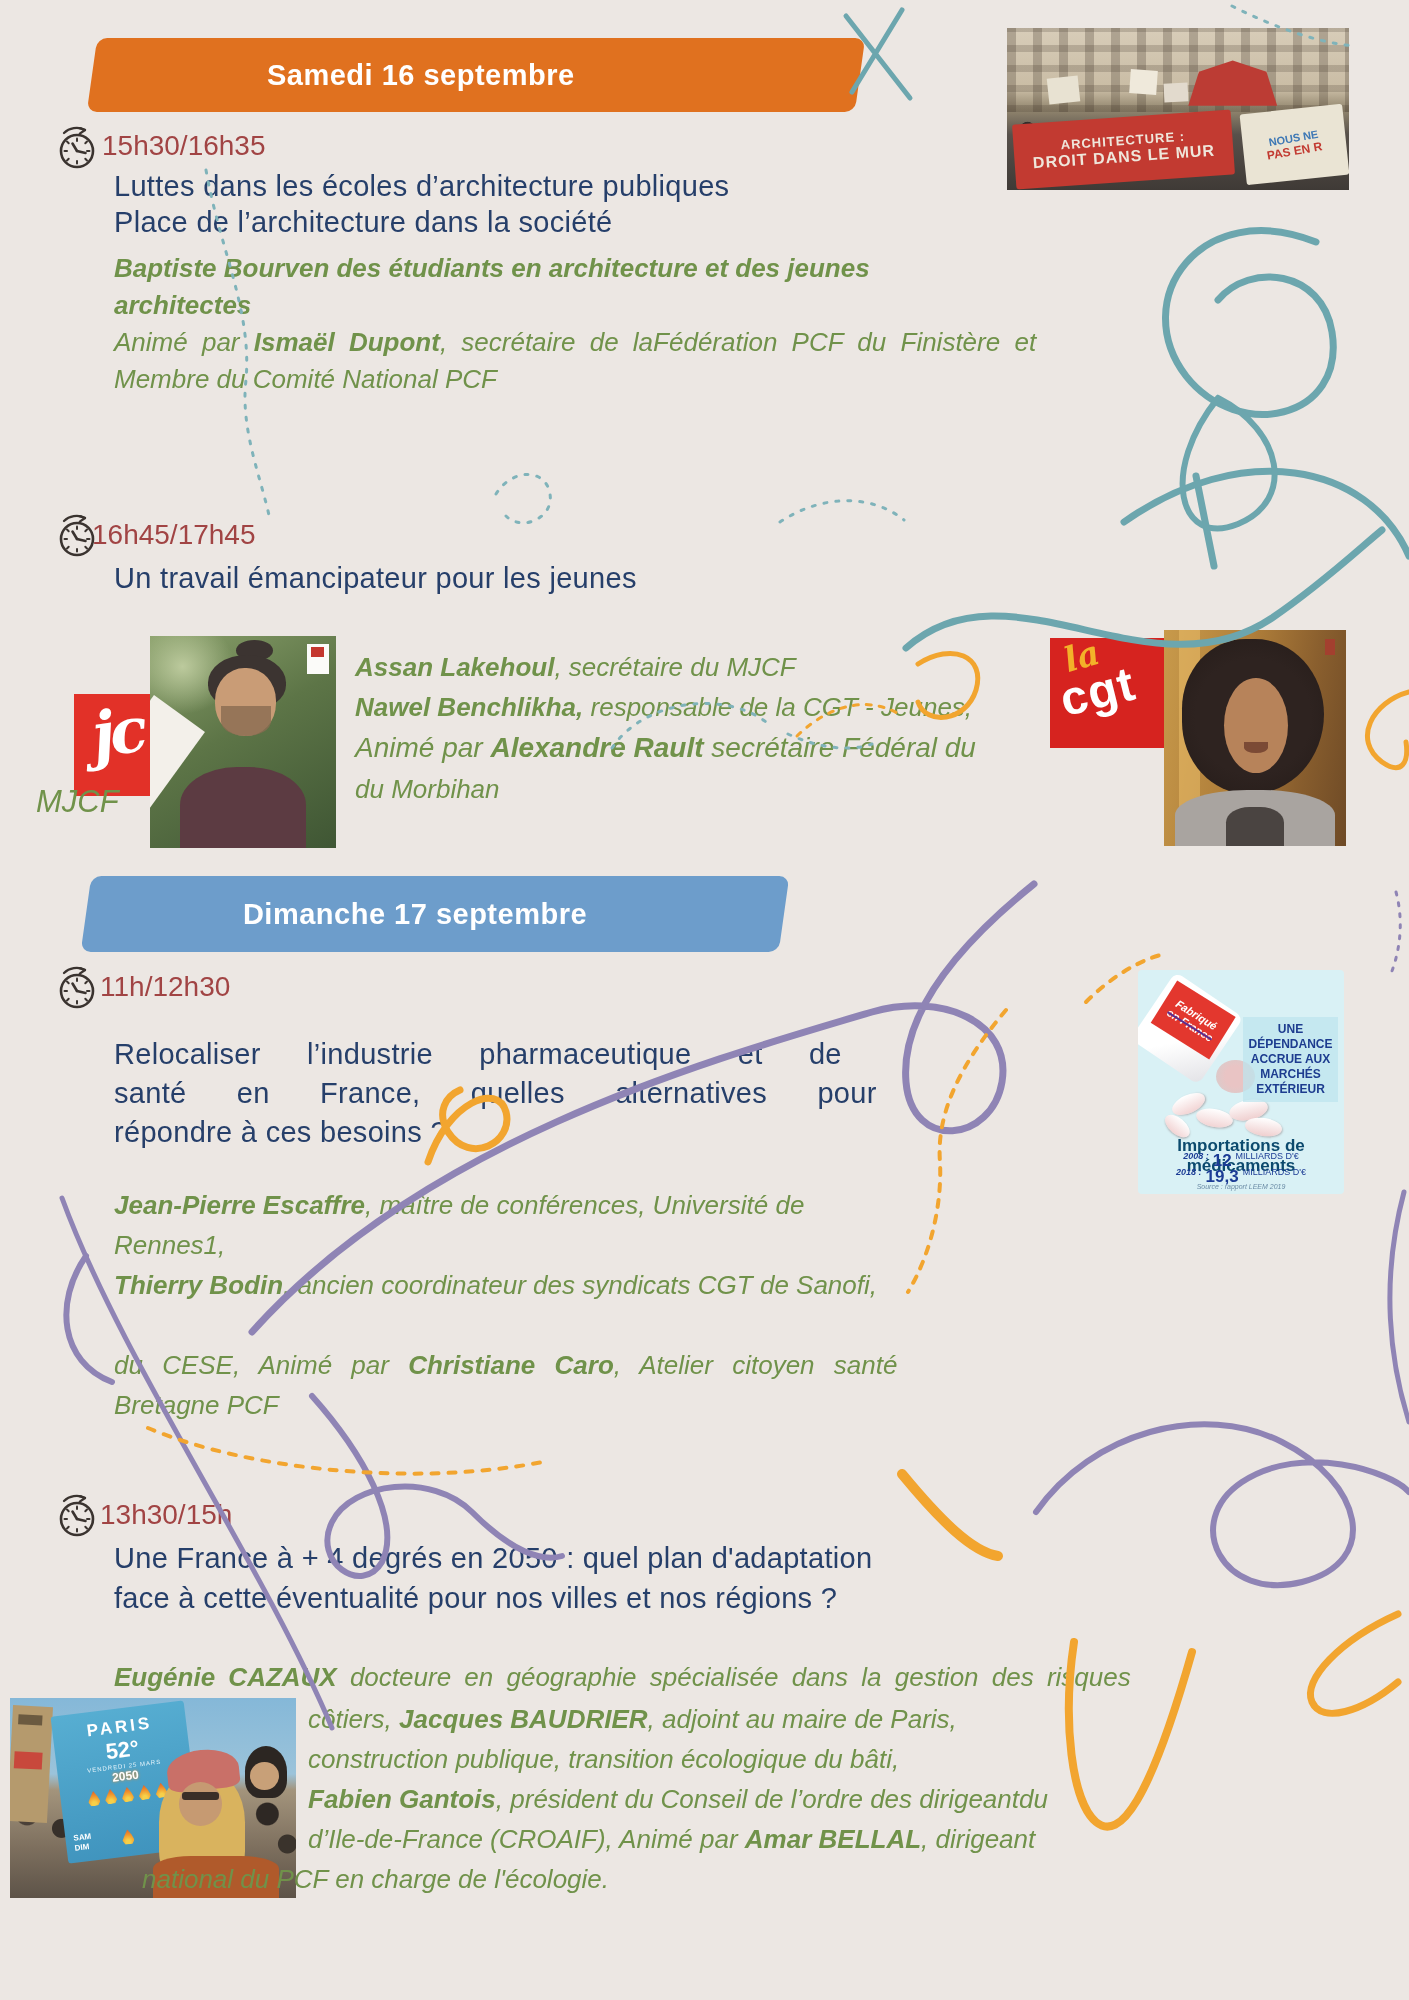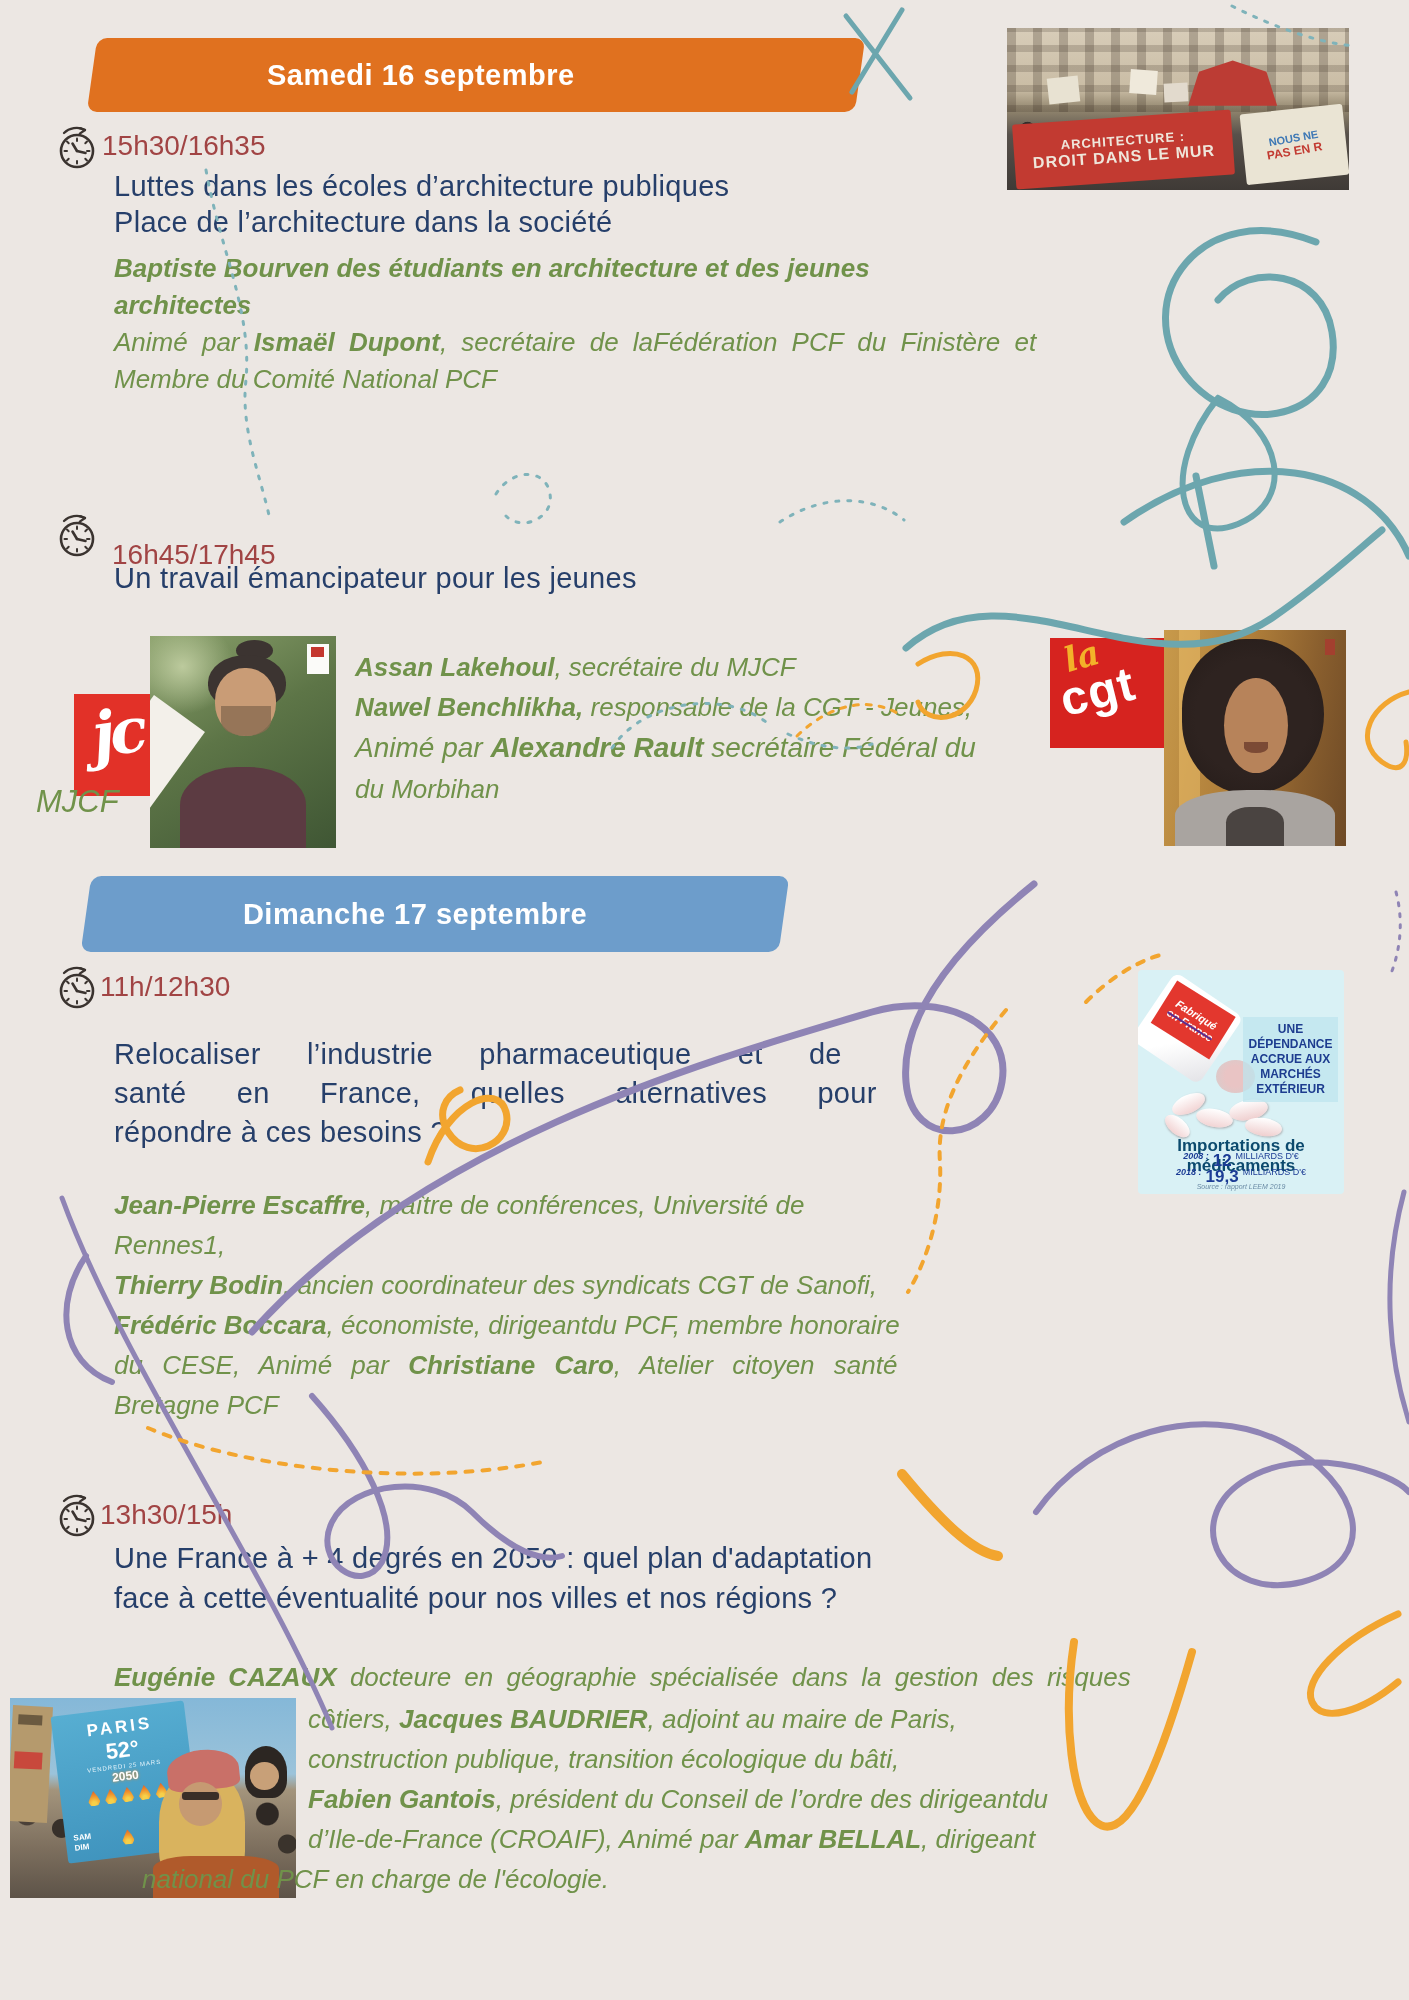"16h45/17h45" div.time-label { left: 112px -> 92px; margin-top: 20px -> none }
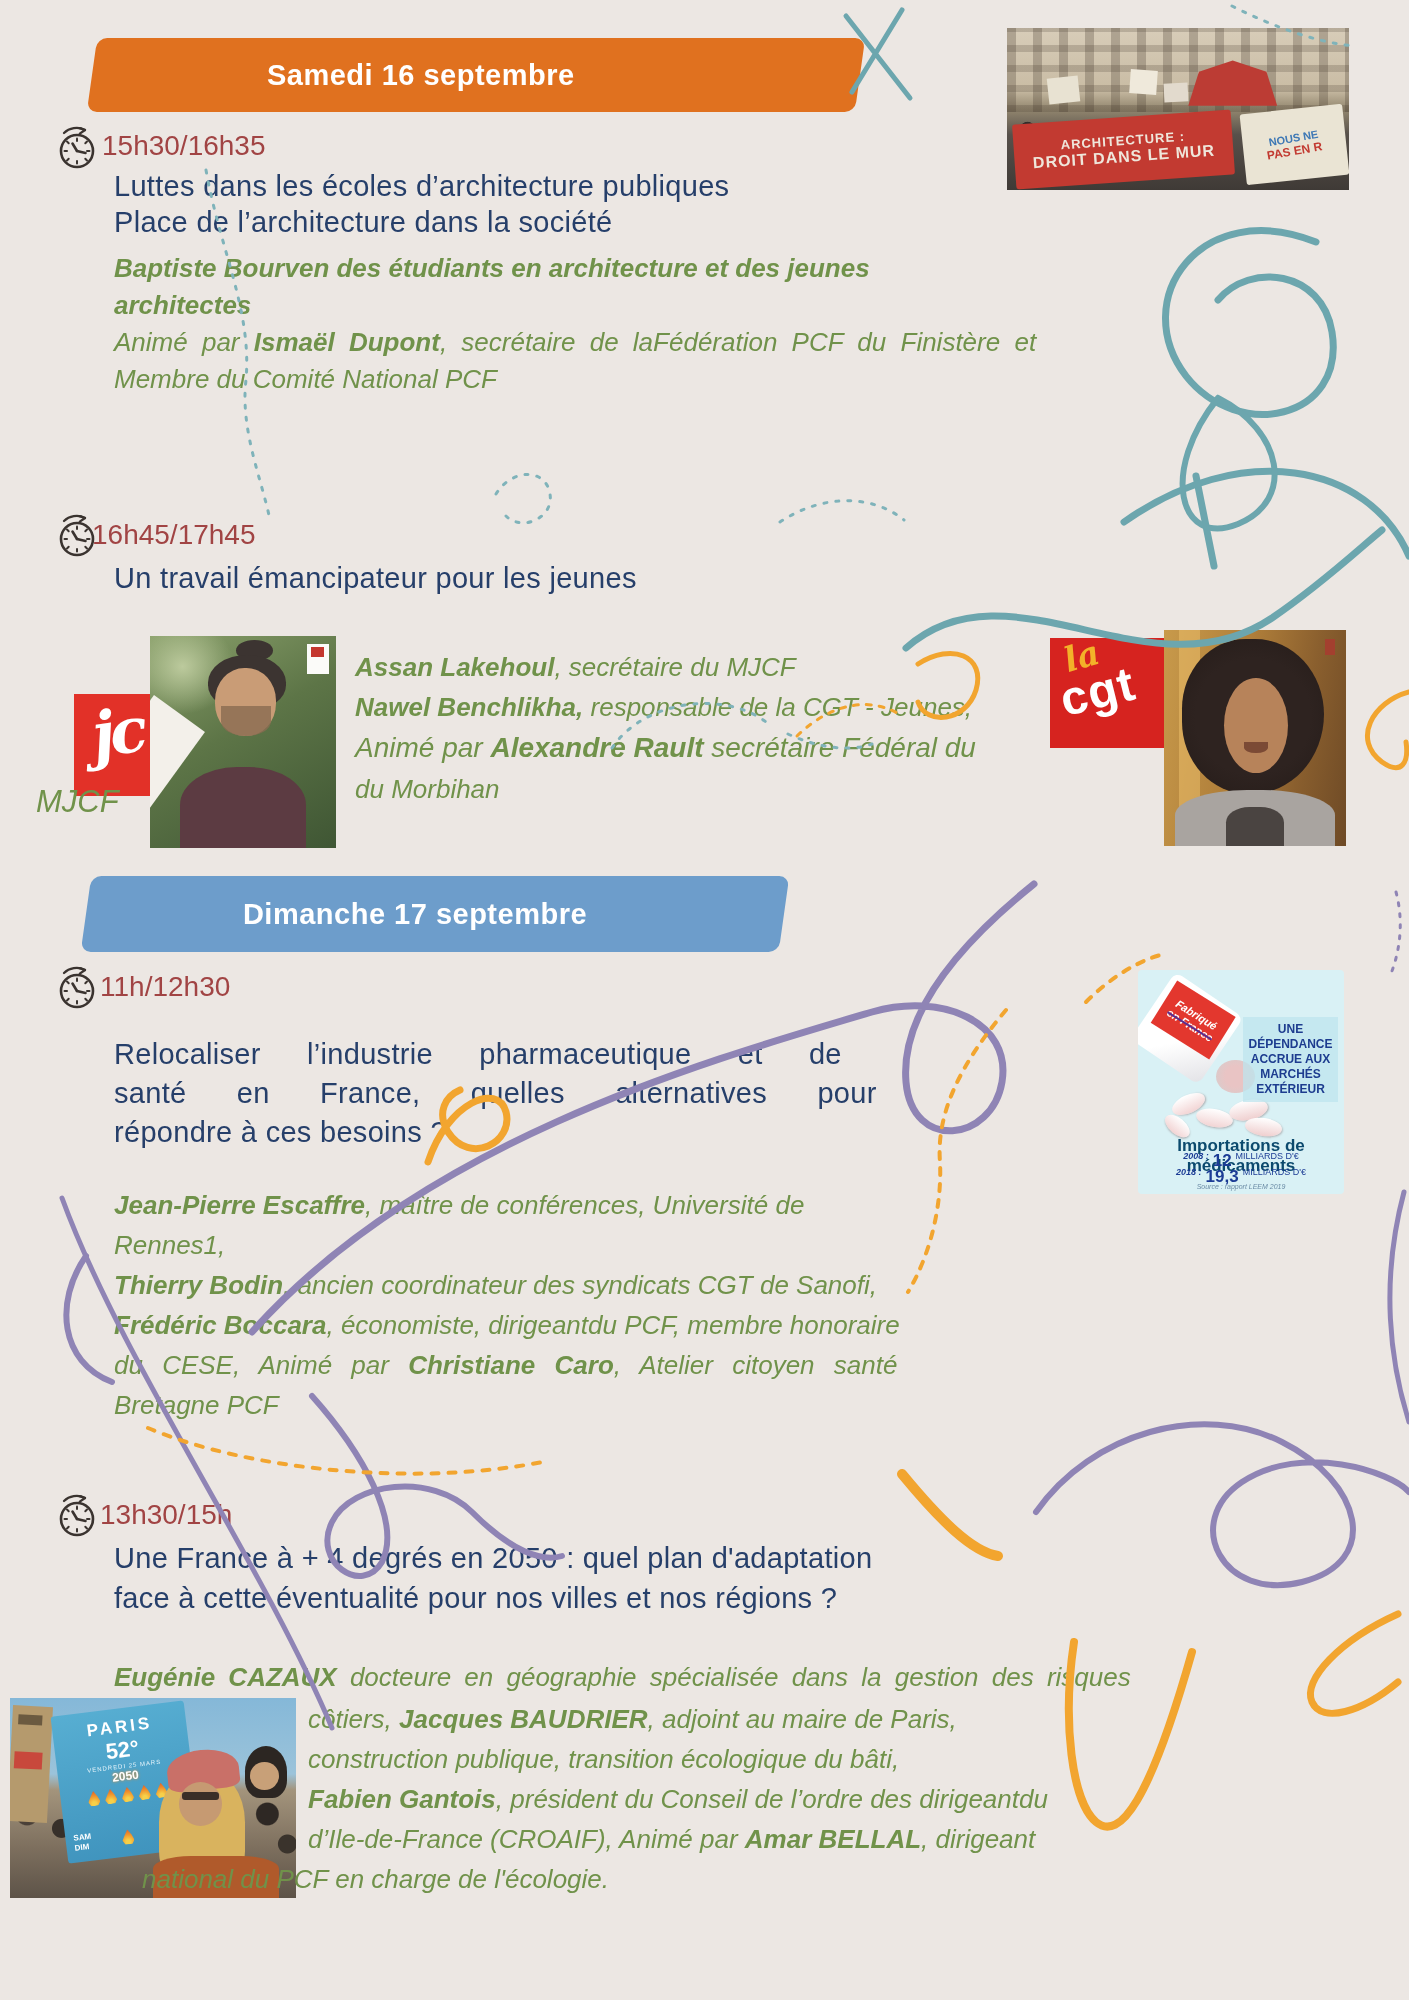"Frédéric Boccara, économiste," div.t-line { html: <div><span>Frédéric Boccara</span><span>, économiste, dirigeantdu PCF, membre honoraire</span></div> -> none }
